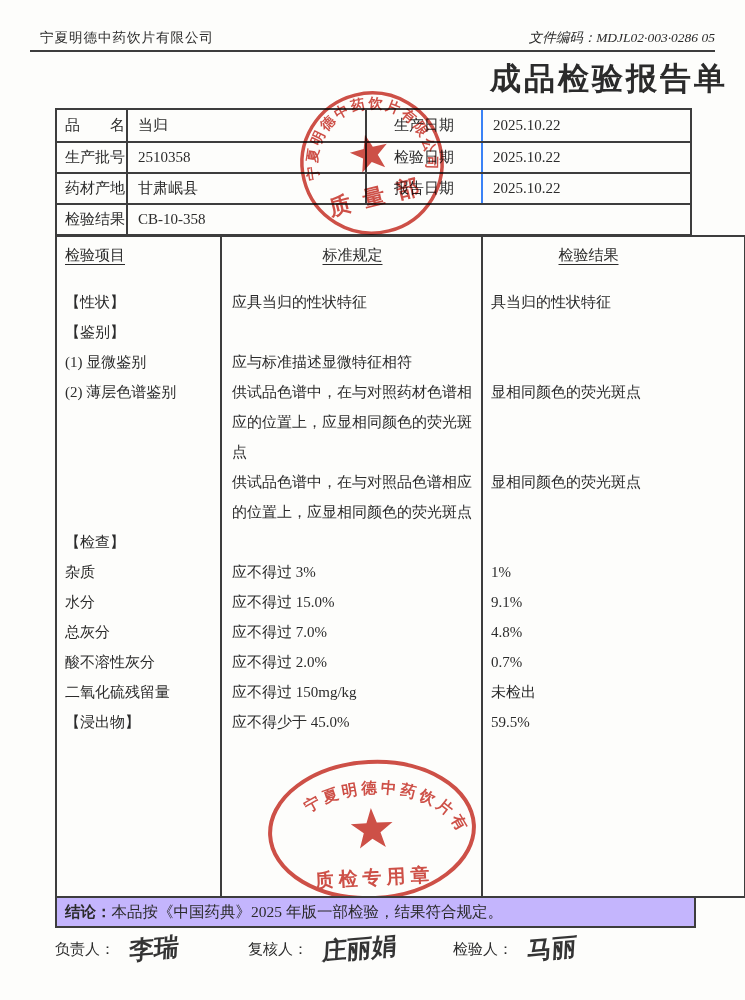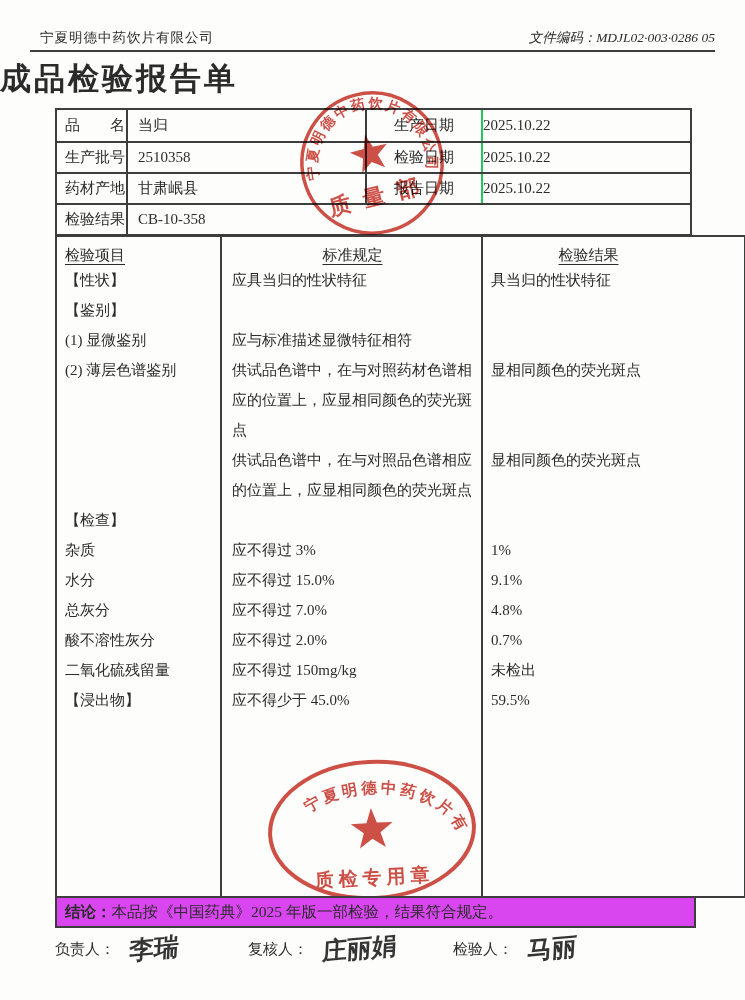"成品检验报告单" .title { text-align: left -> right }
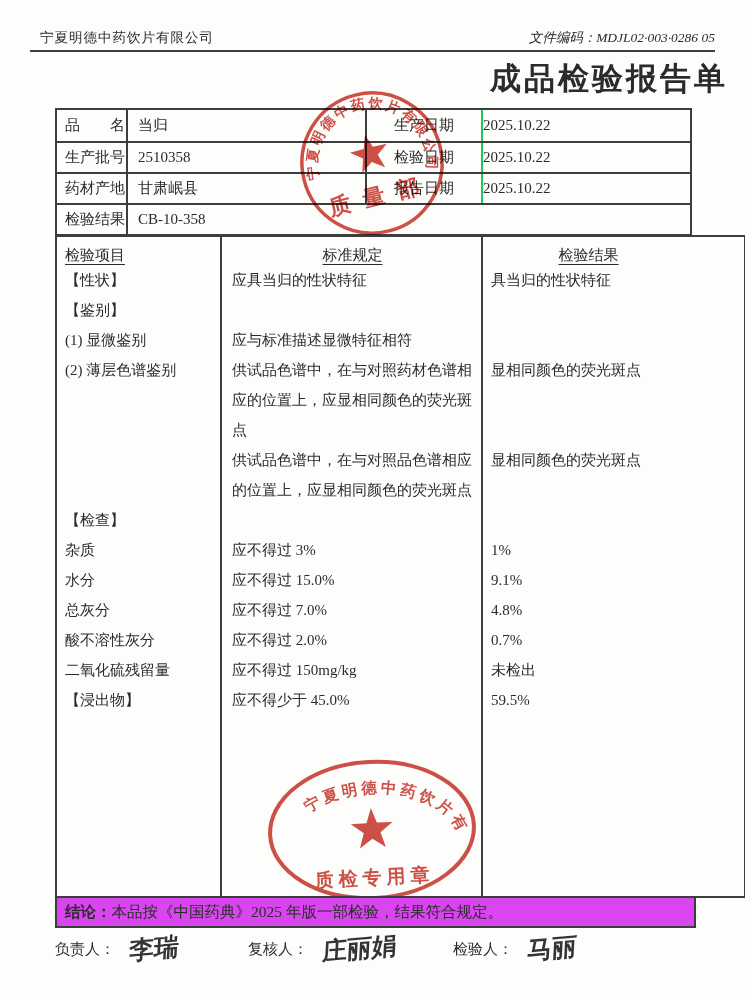"2025.10.22" .idval { border-left: 2px solid #22c55e -> 2px solid #3b82f6; padding-left: 0 -> 10px }
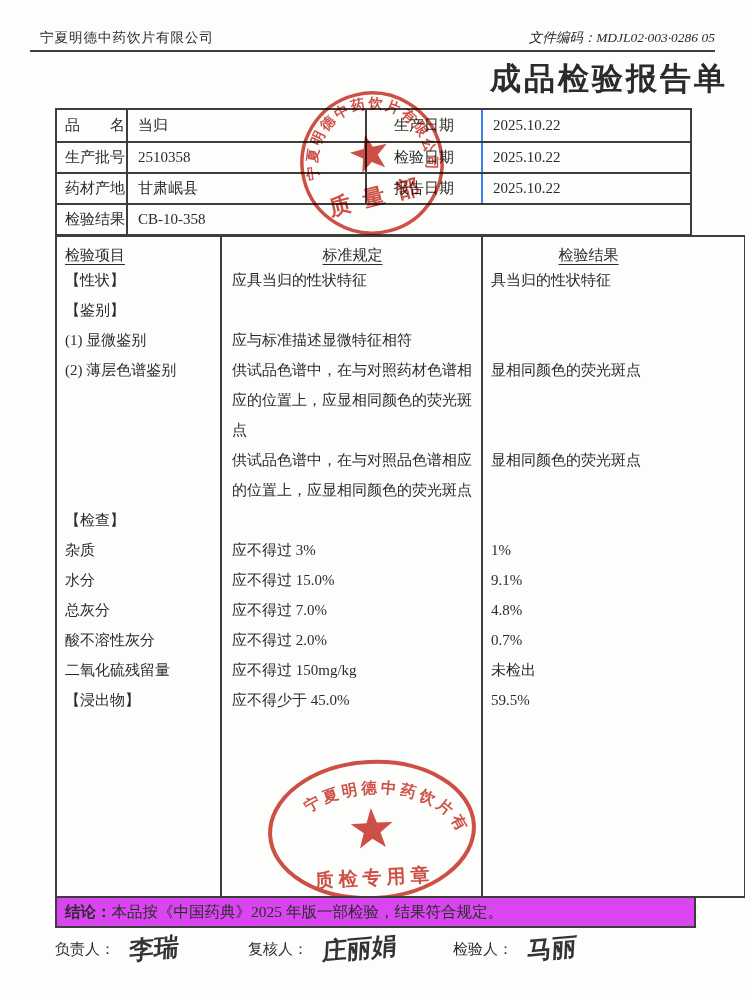"【性状】" .mt-rows { margin-top: none -> 22px }
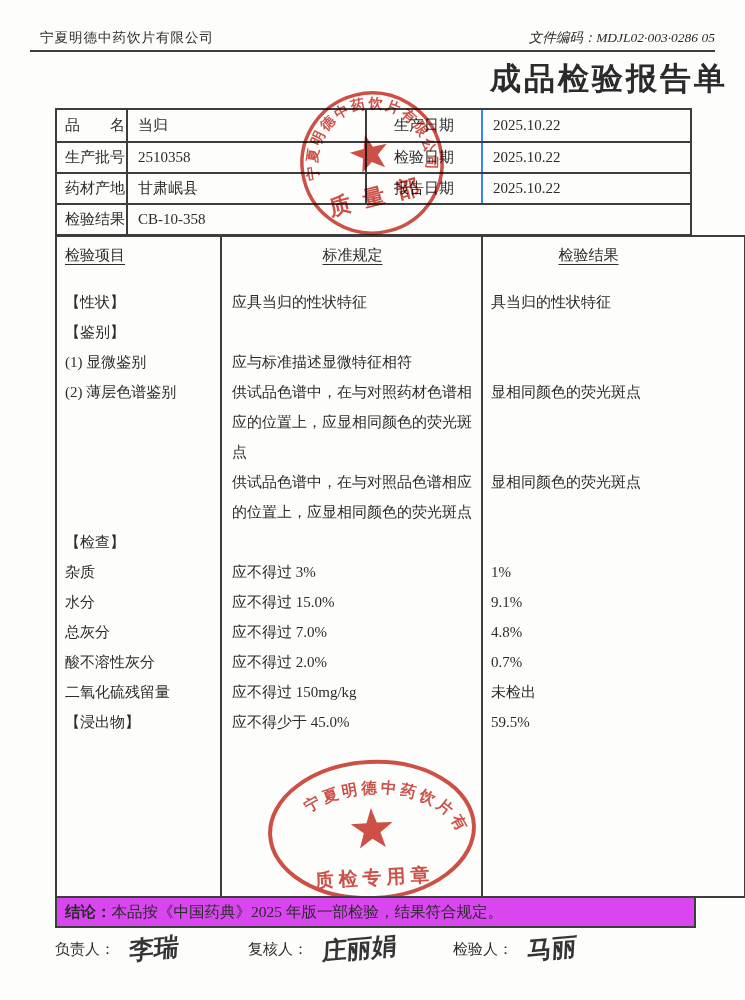"结论：" .conclusion { background: #d946ef -> #c4b5fd }
